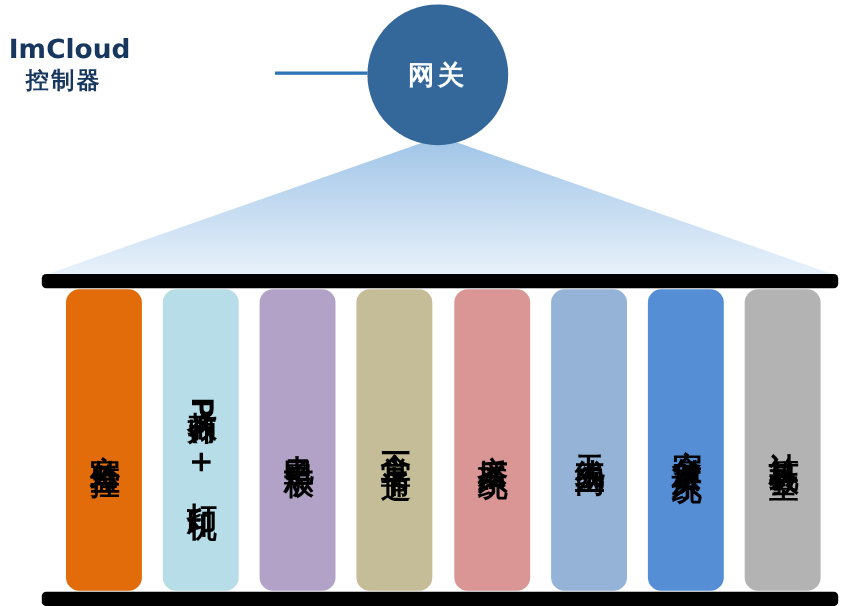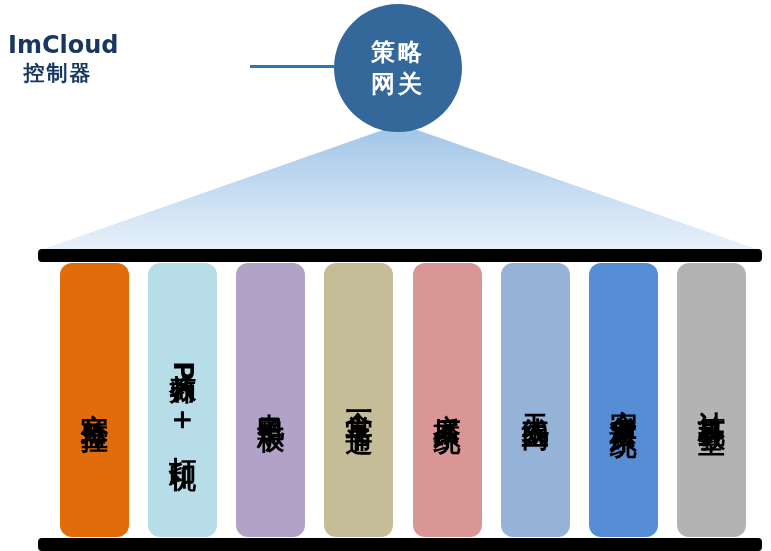"策略" div { html: <div>策略</div> -> none }
